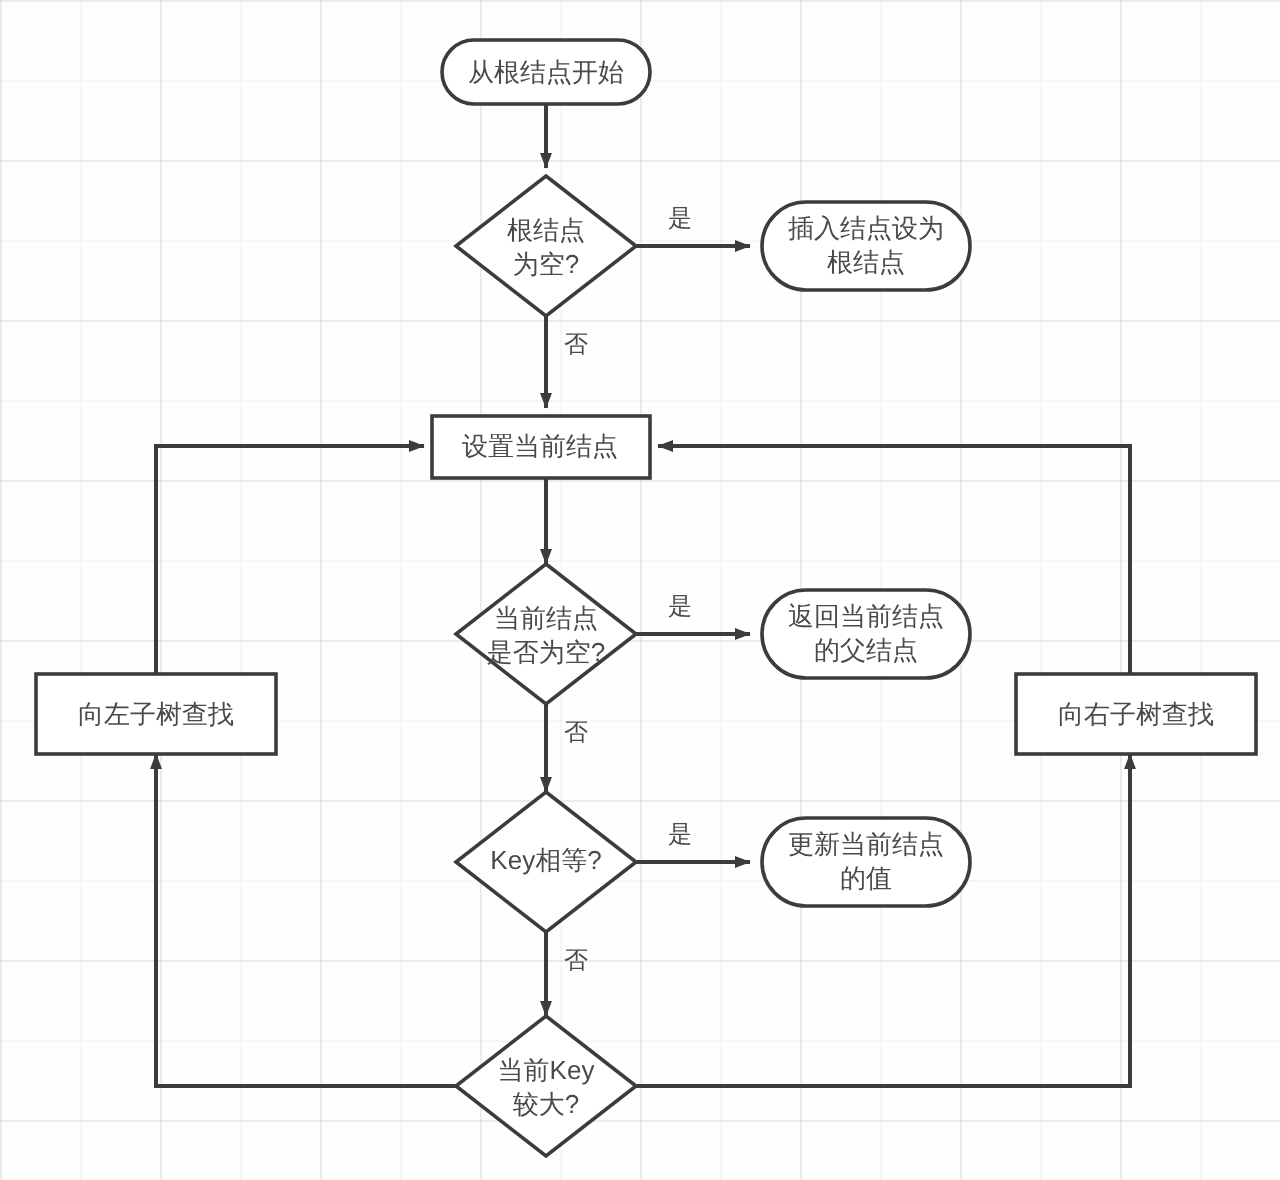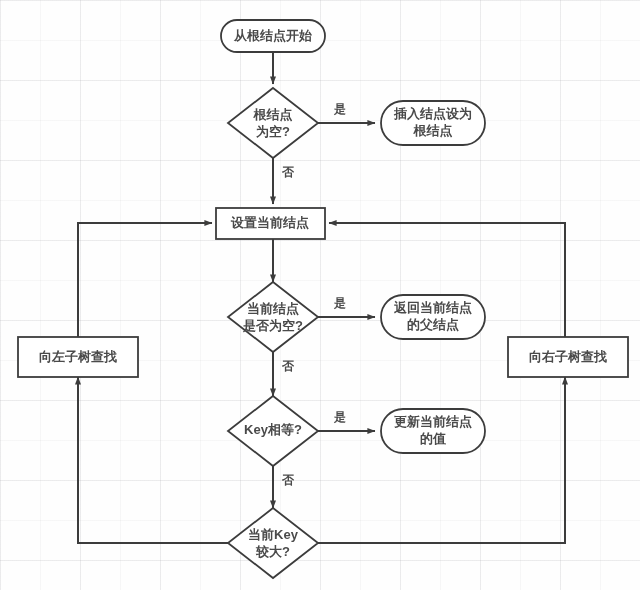"从根结点开始" #canvas { font-weight: bold -> none }
